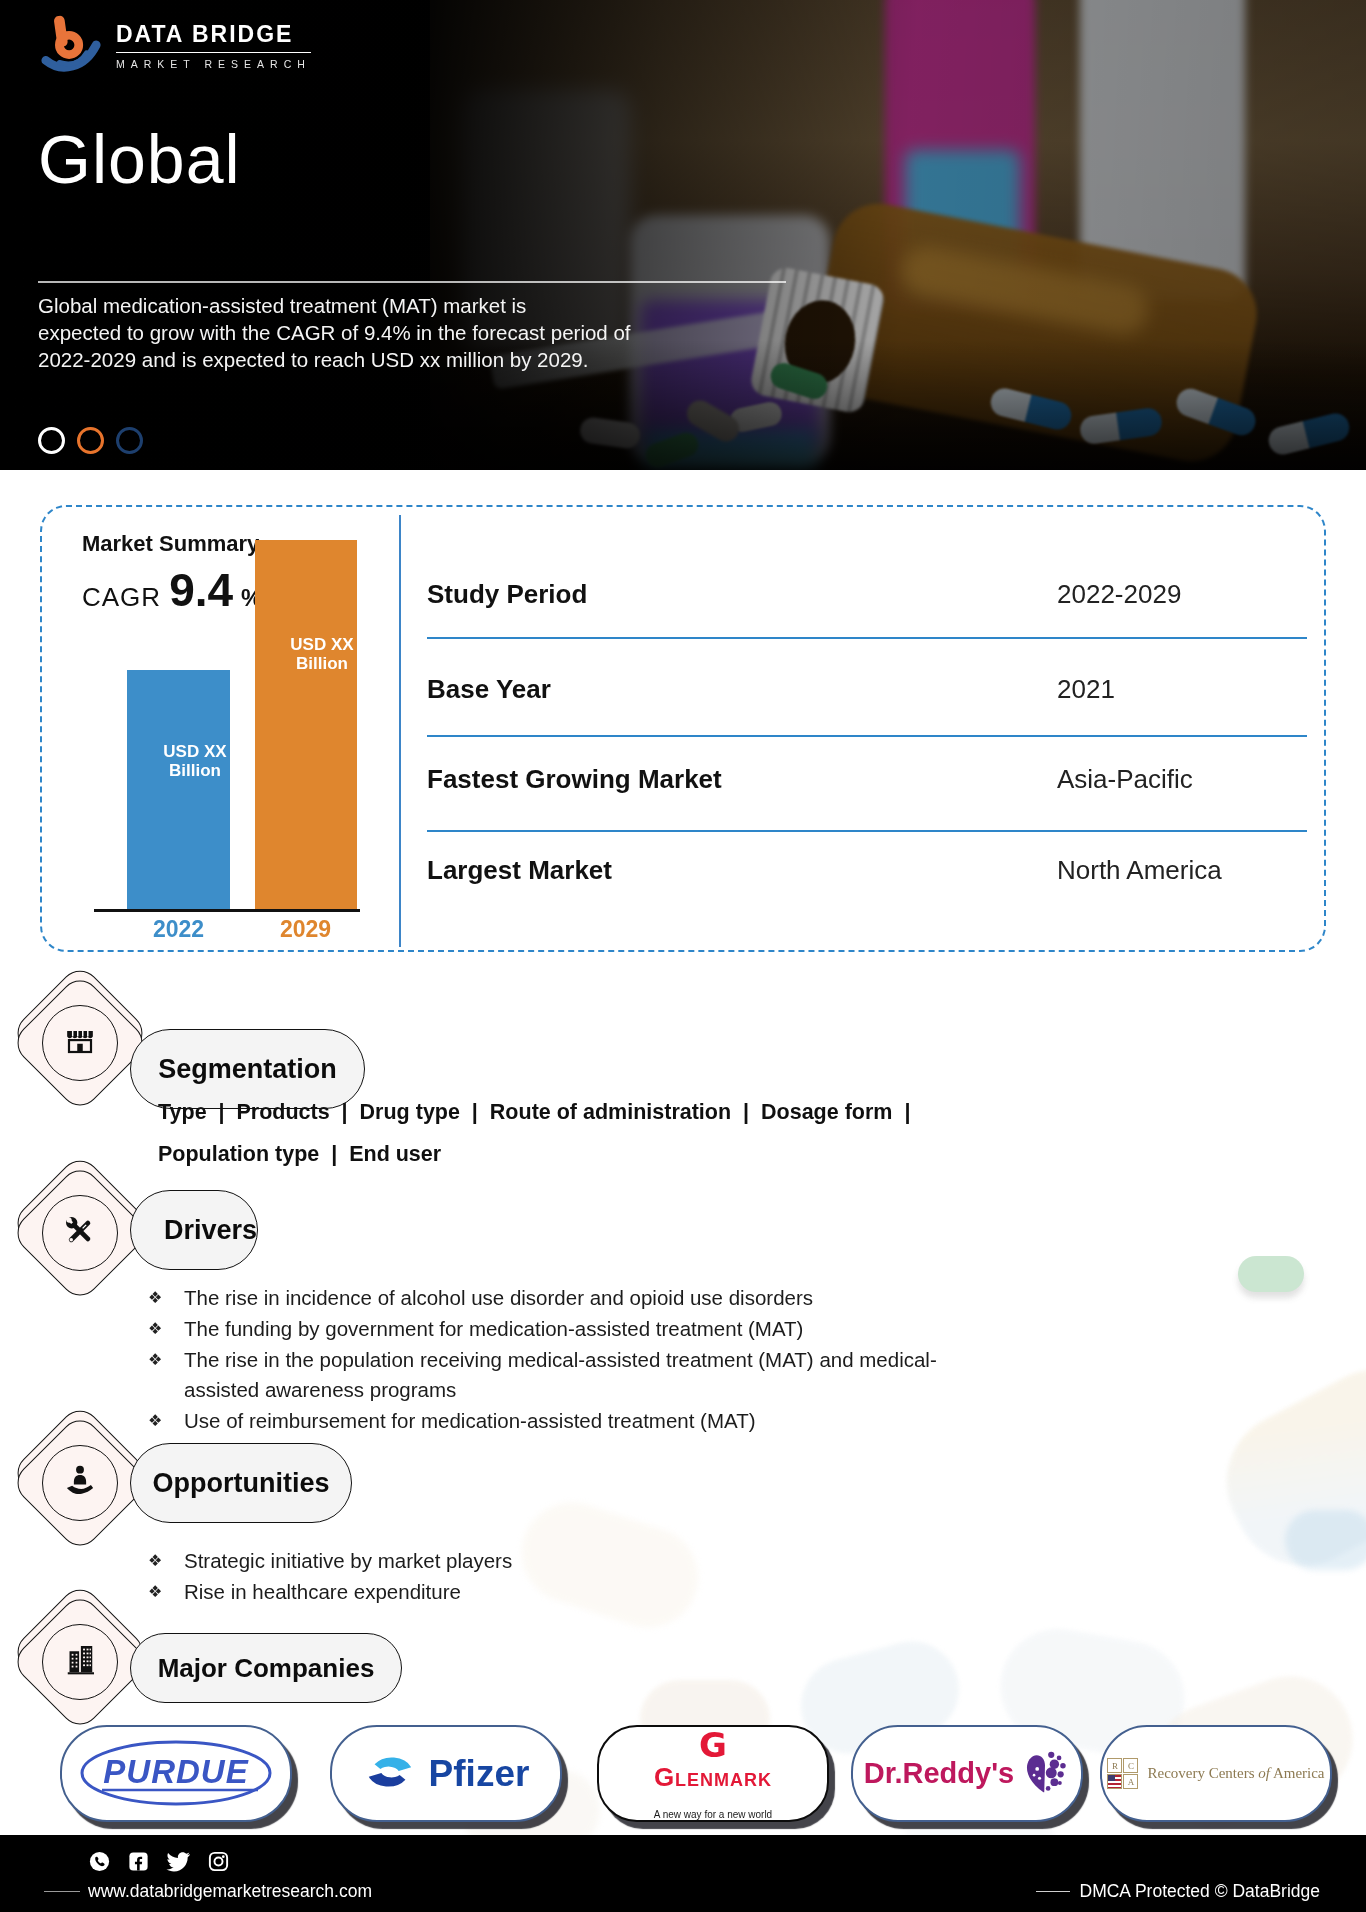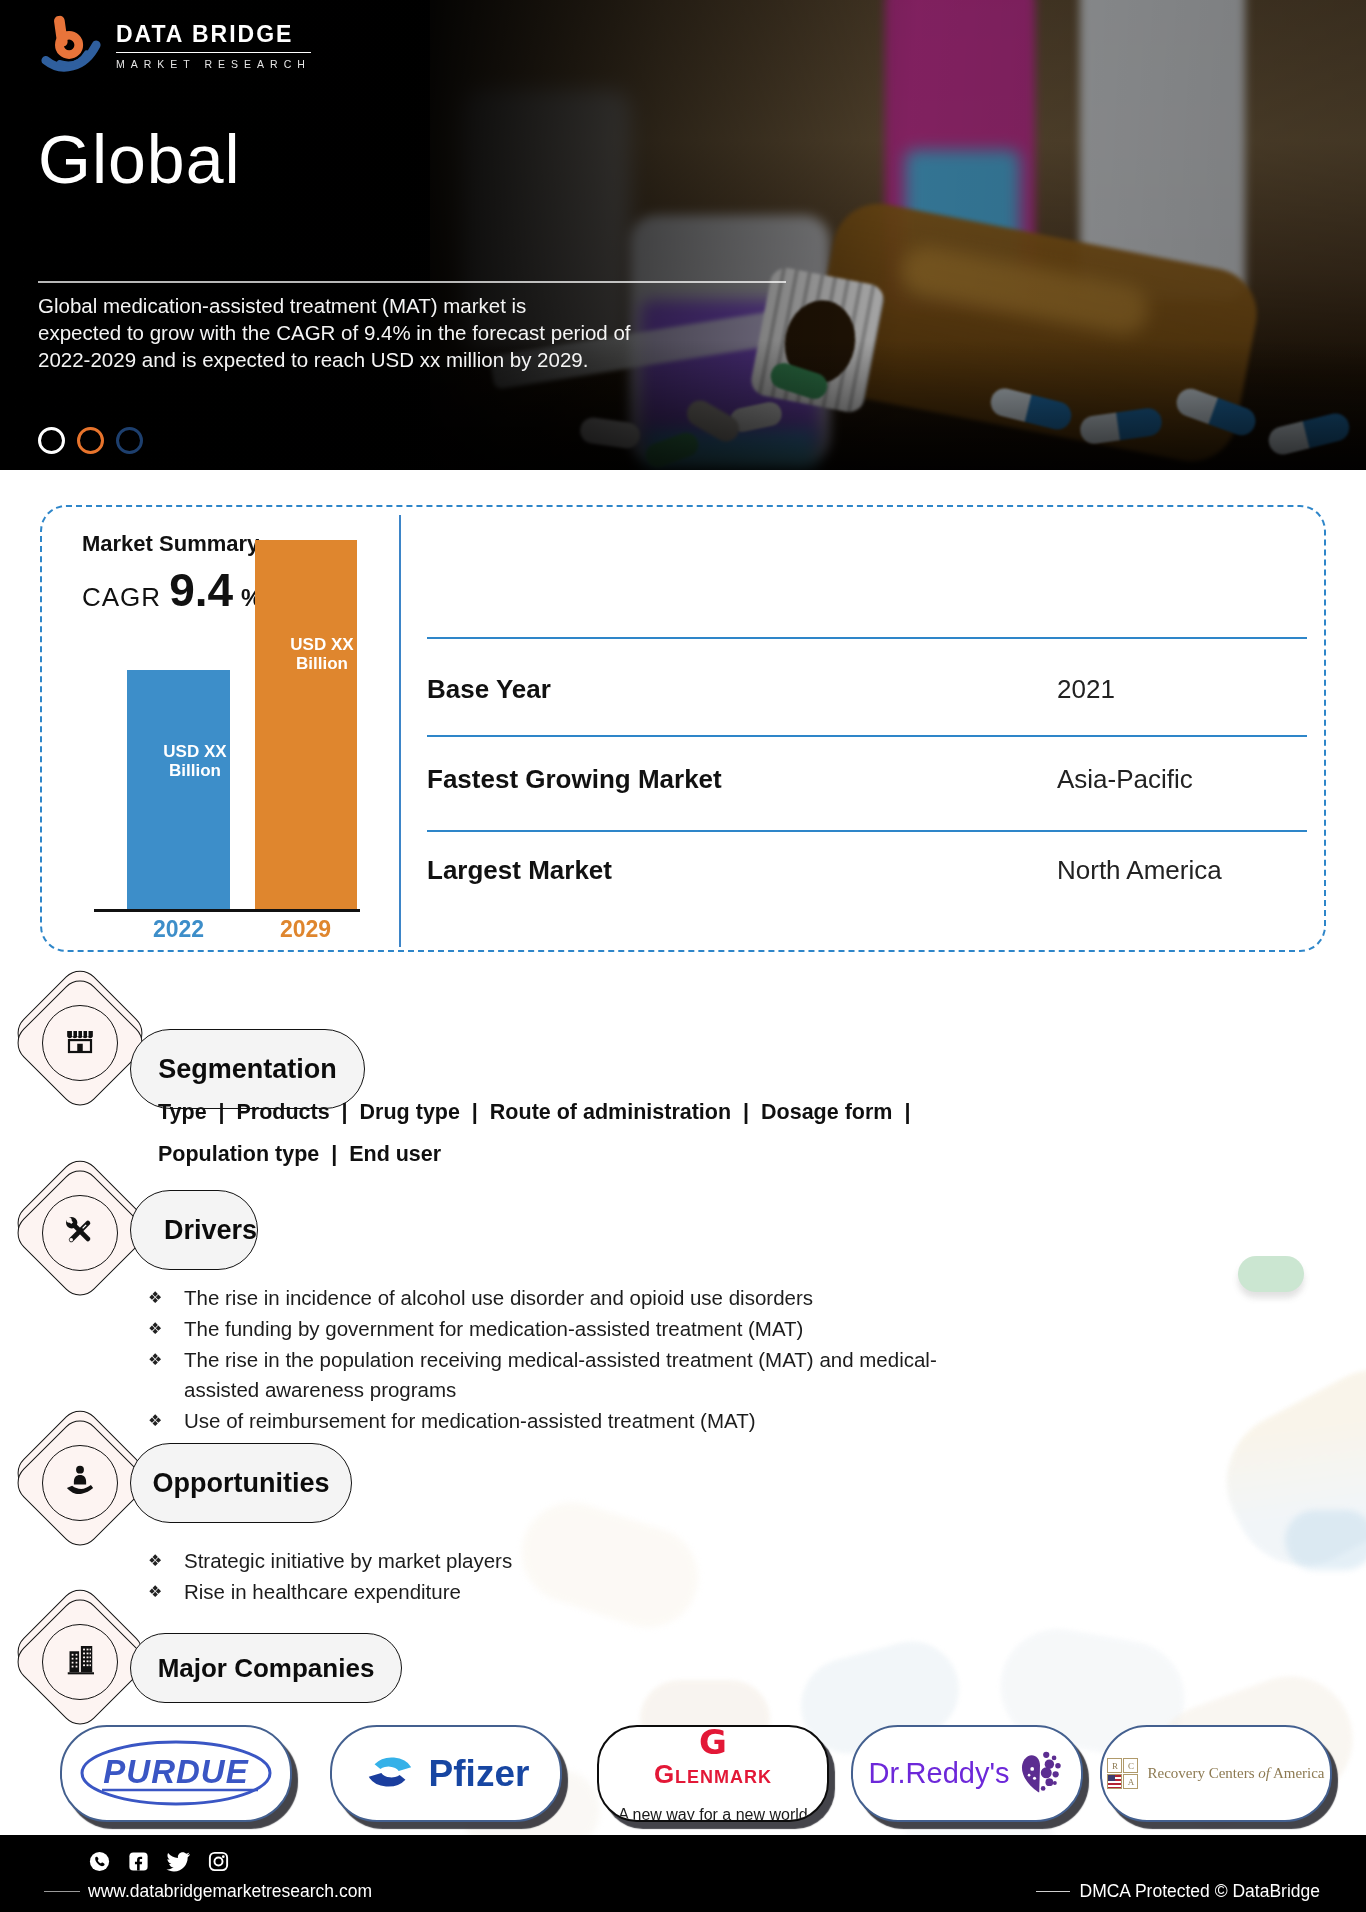"Study Period" div.fact-row { html: none -> <div> <span>Study Period</span> <span>2022-2029</span> </div> }
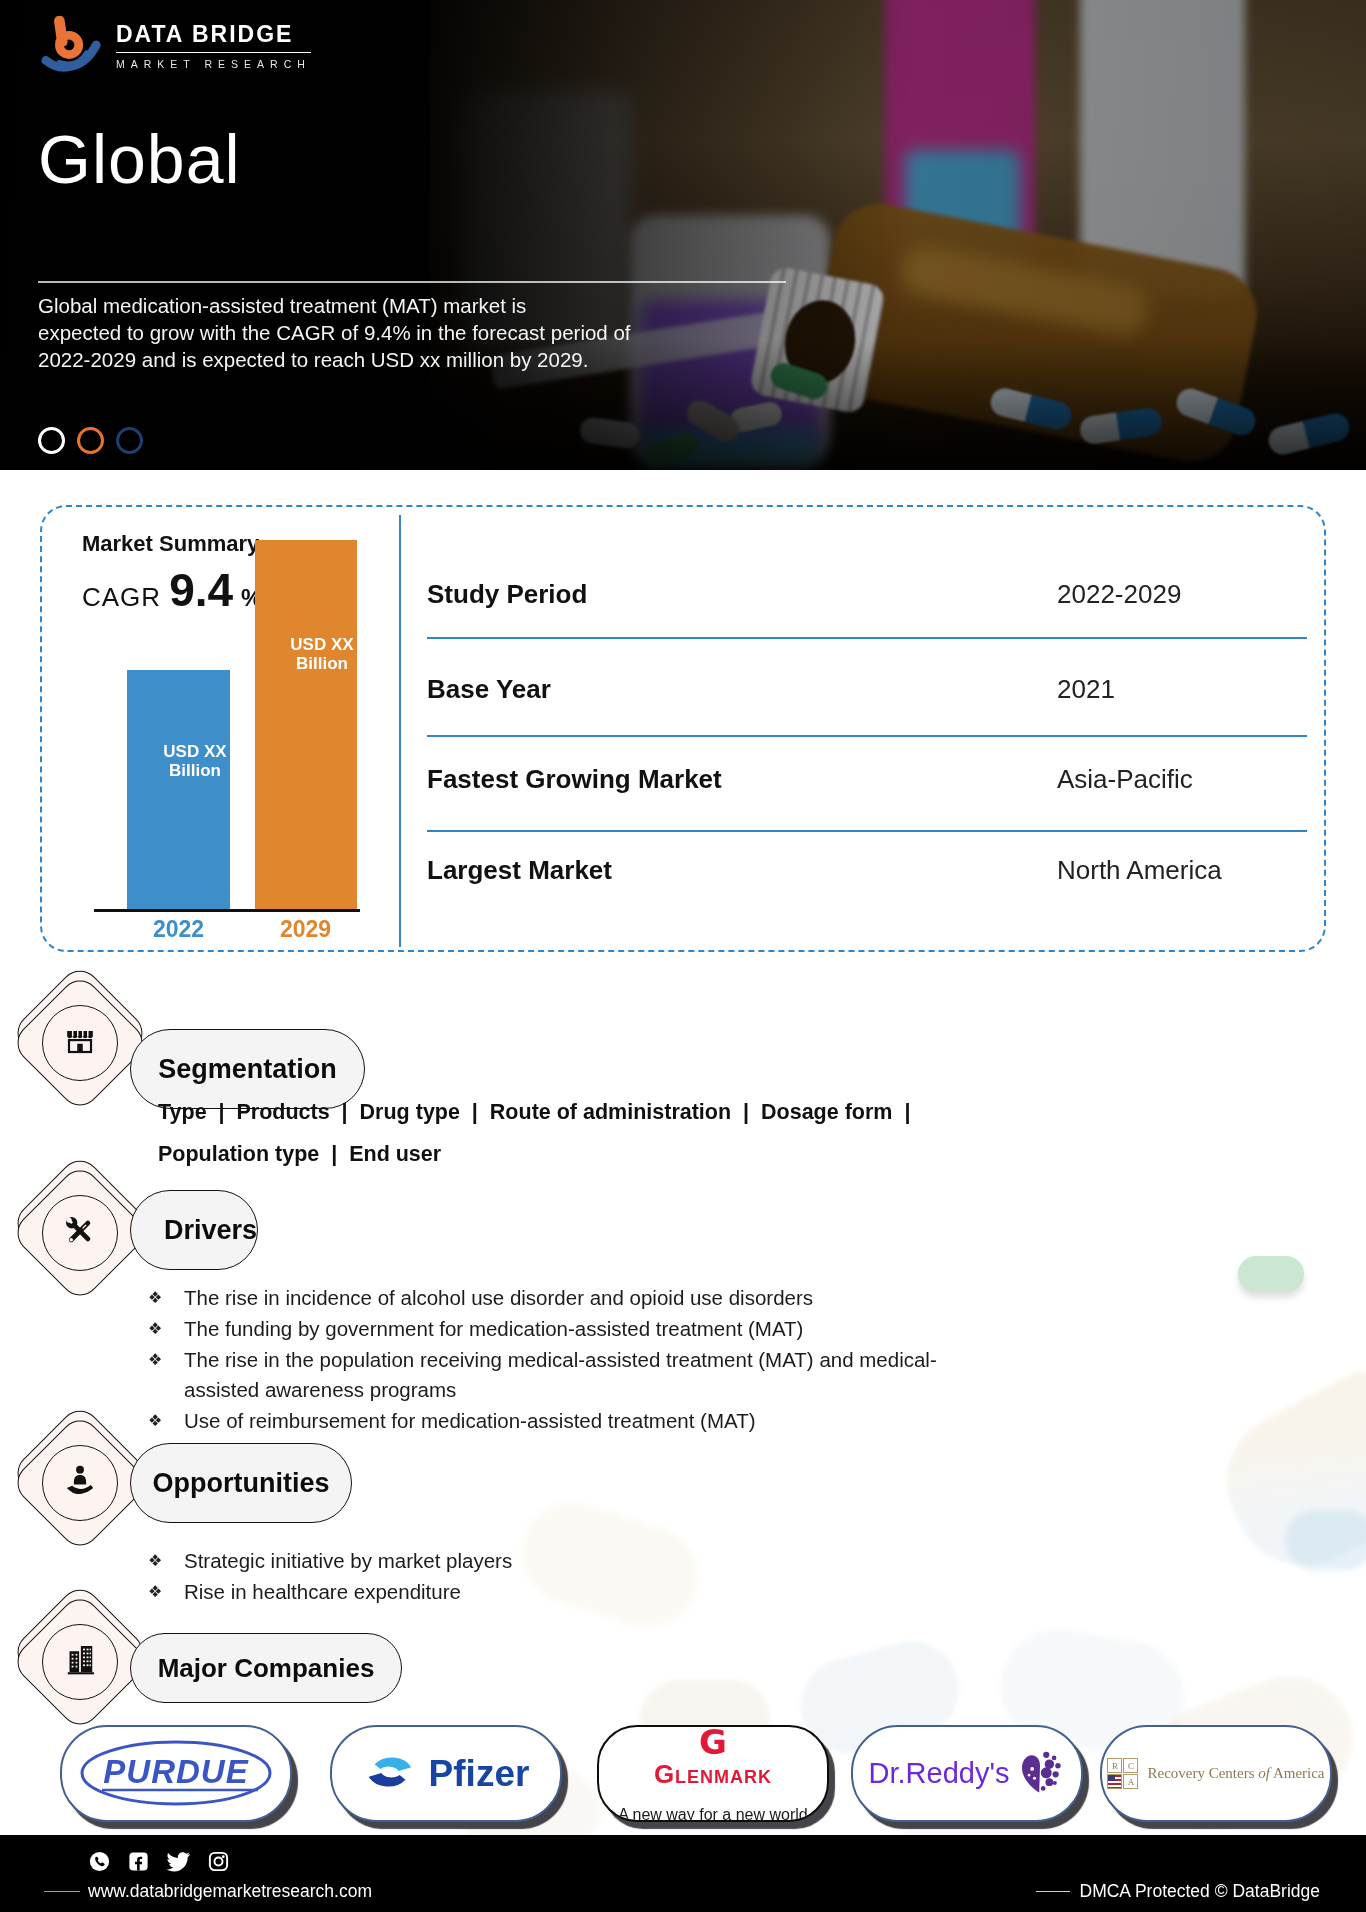"Dr.Reddy's" .dr-text { color: #6d28d9 -> #be185d; font-weight: 400 -> 700 }
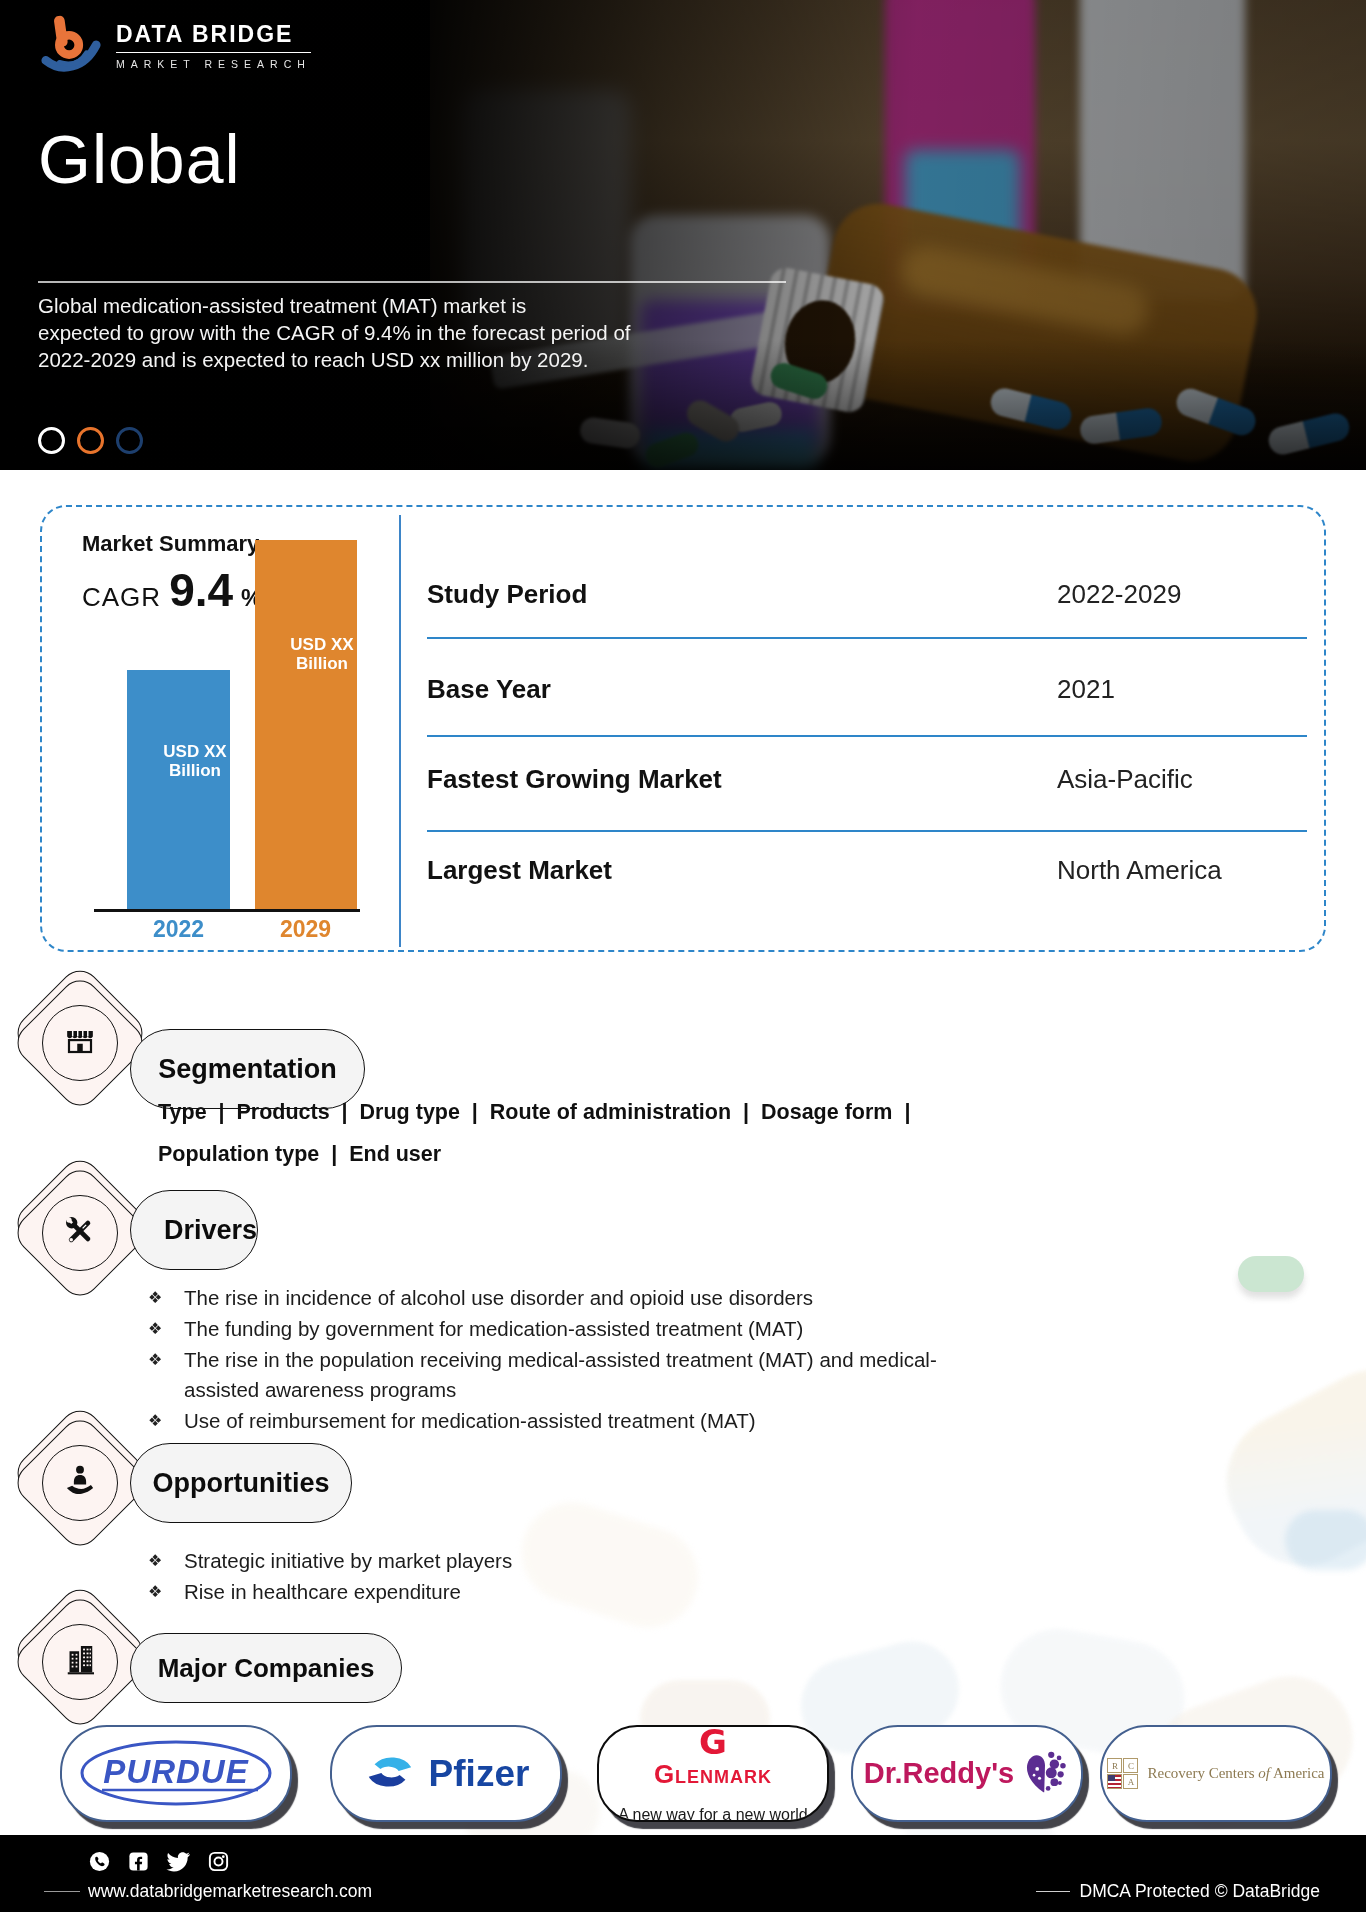"A new way for a" .glen-tag { font-size: 16px -> 10px }
